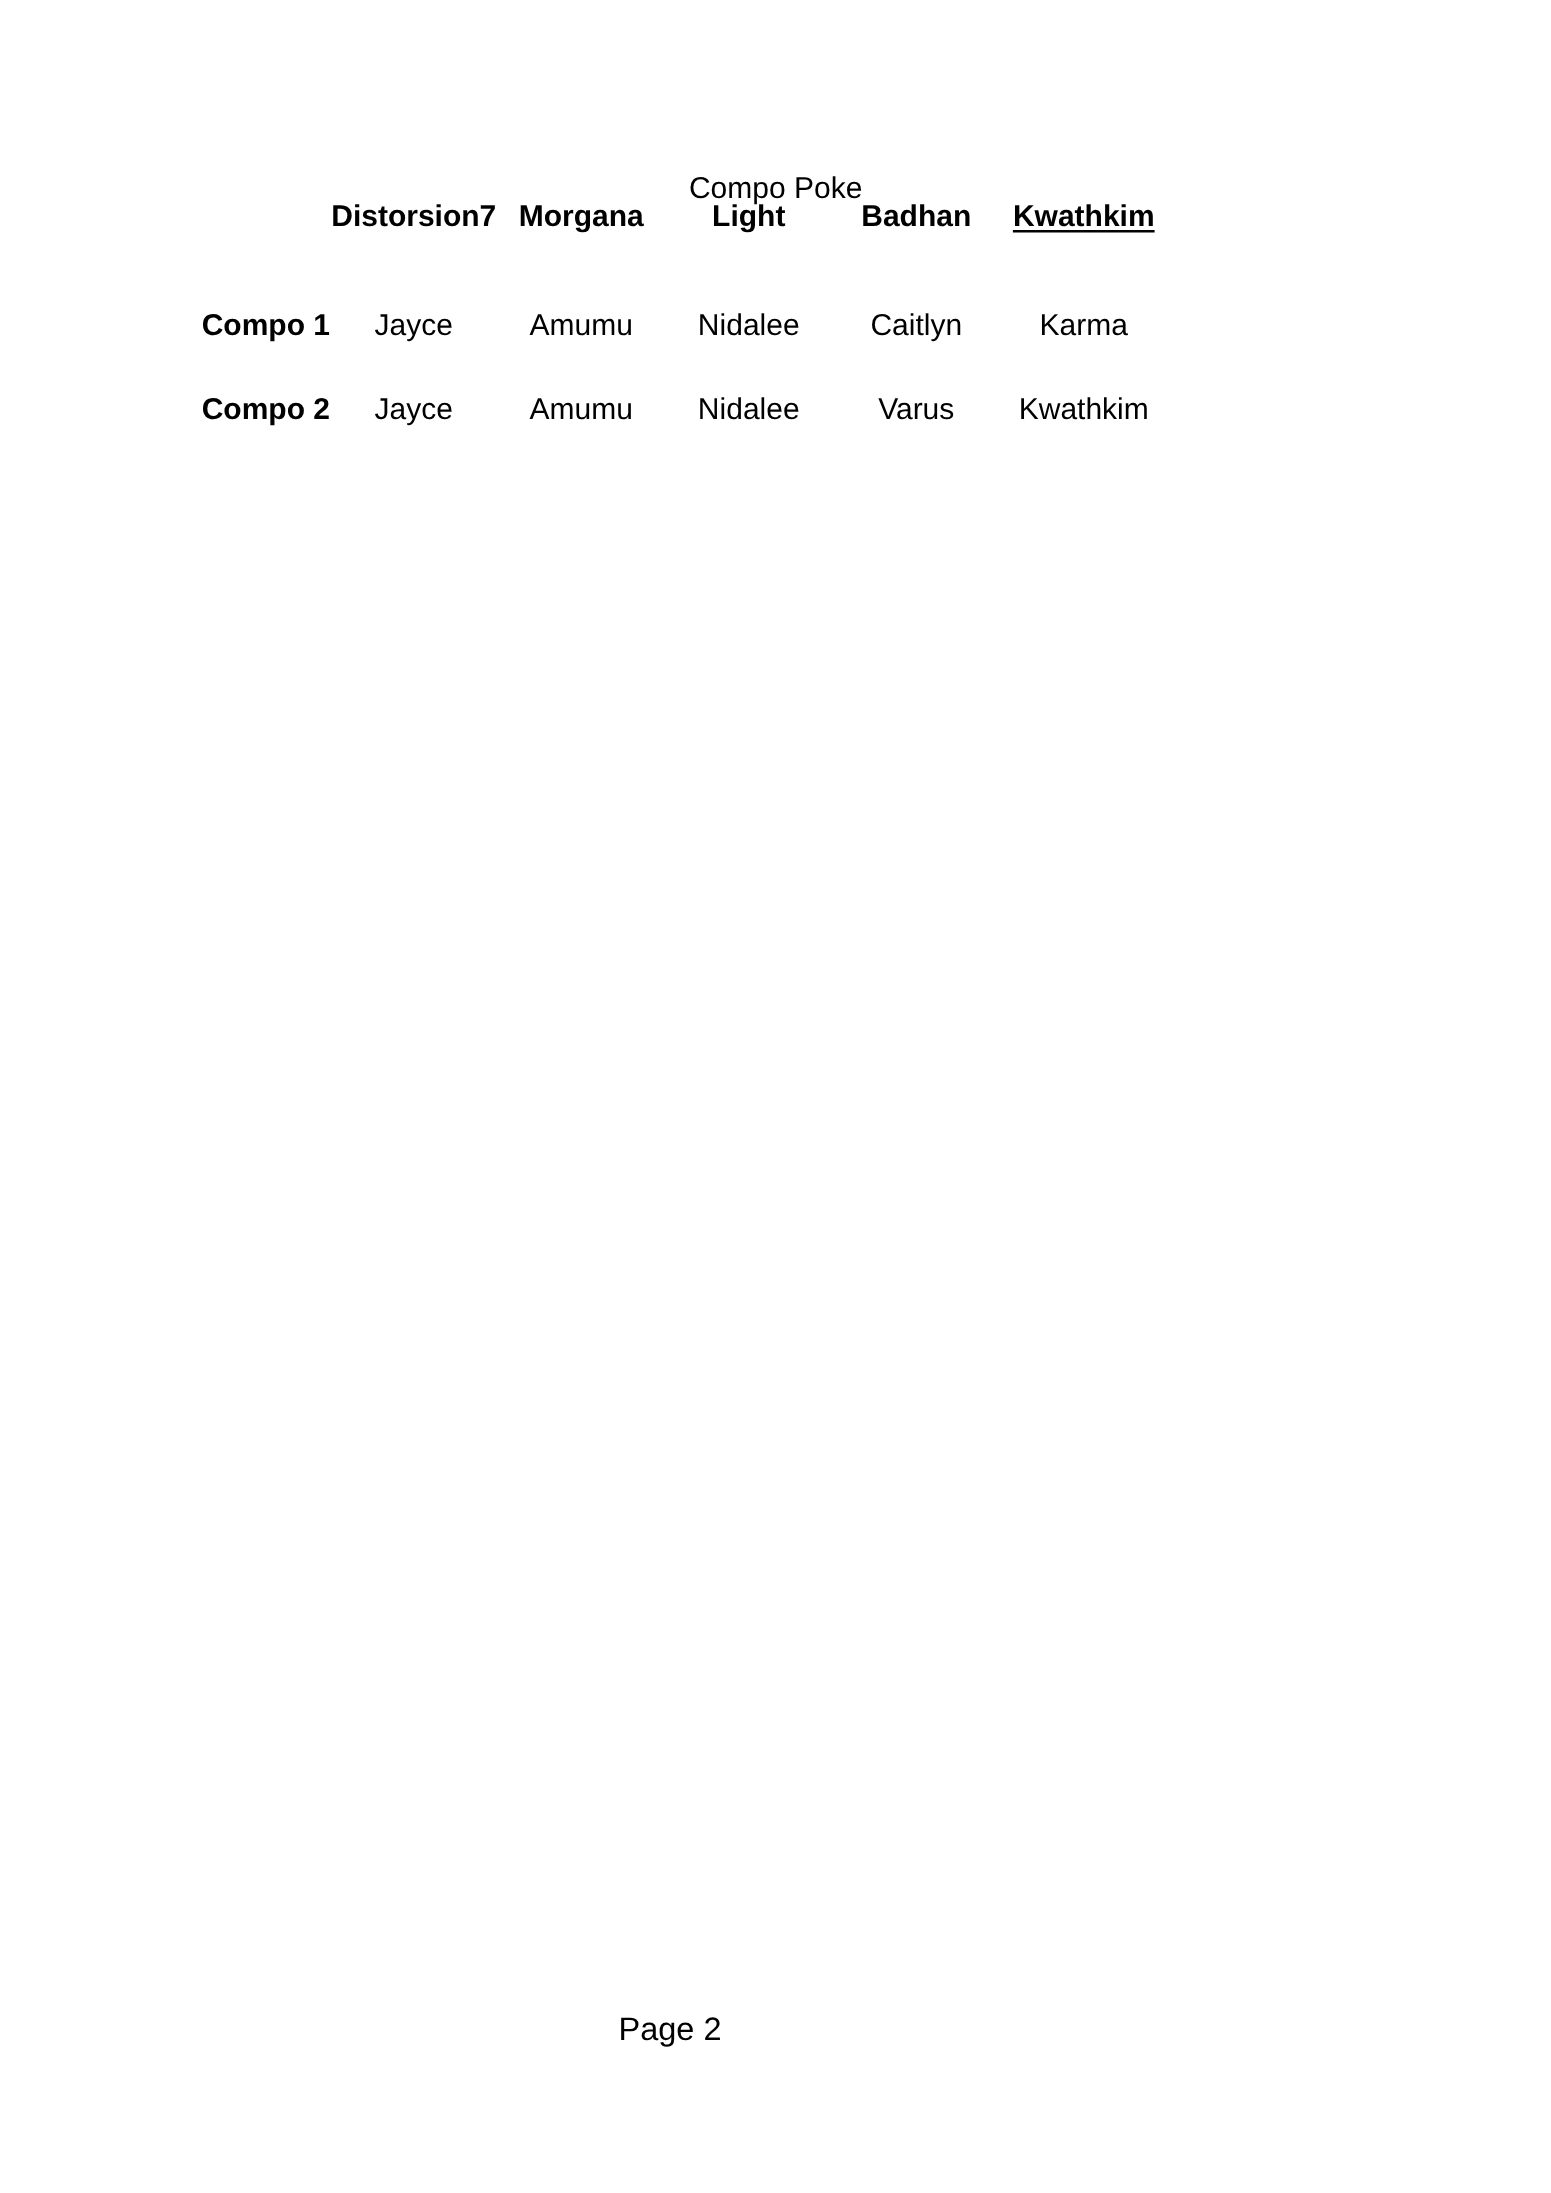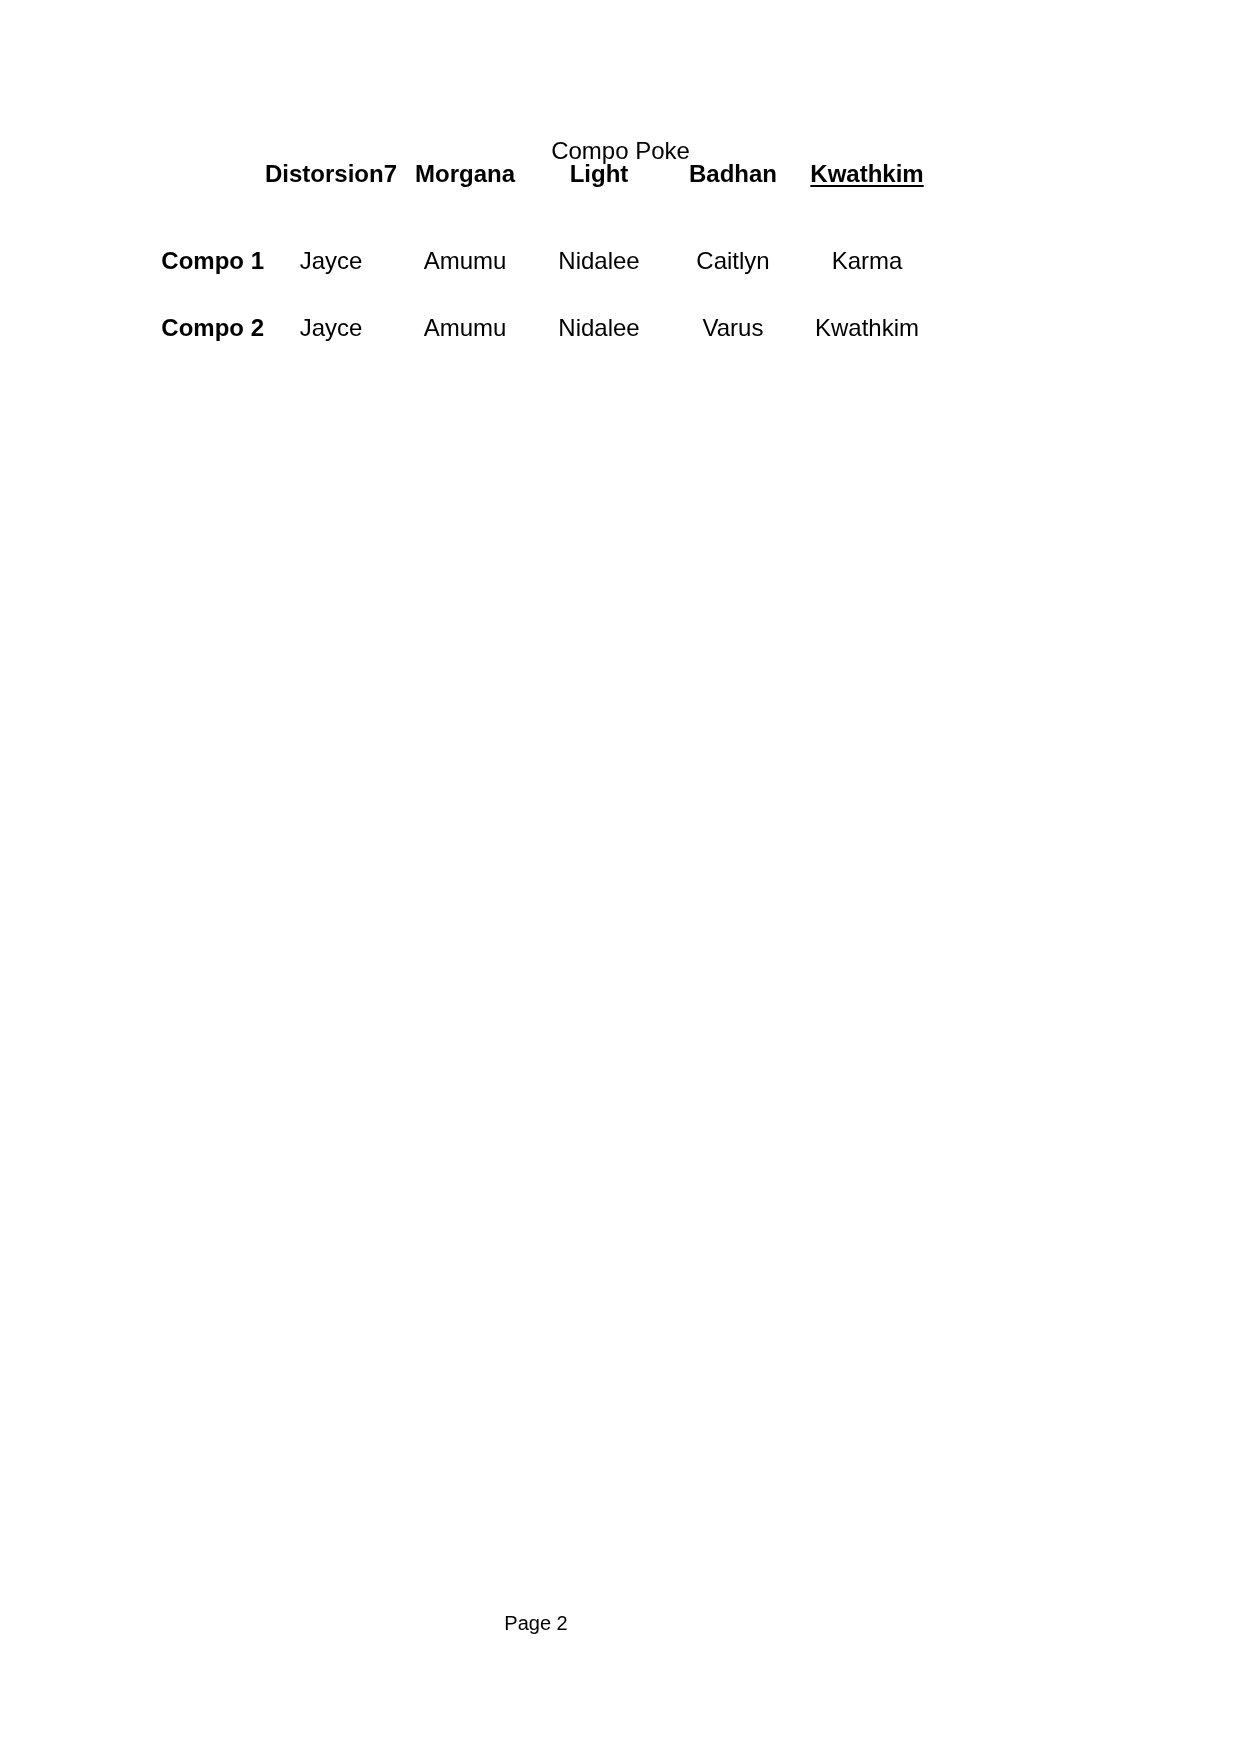"Page 2" .page-footer { font-size: 20px -> 26px }
